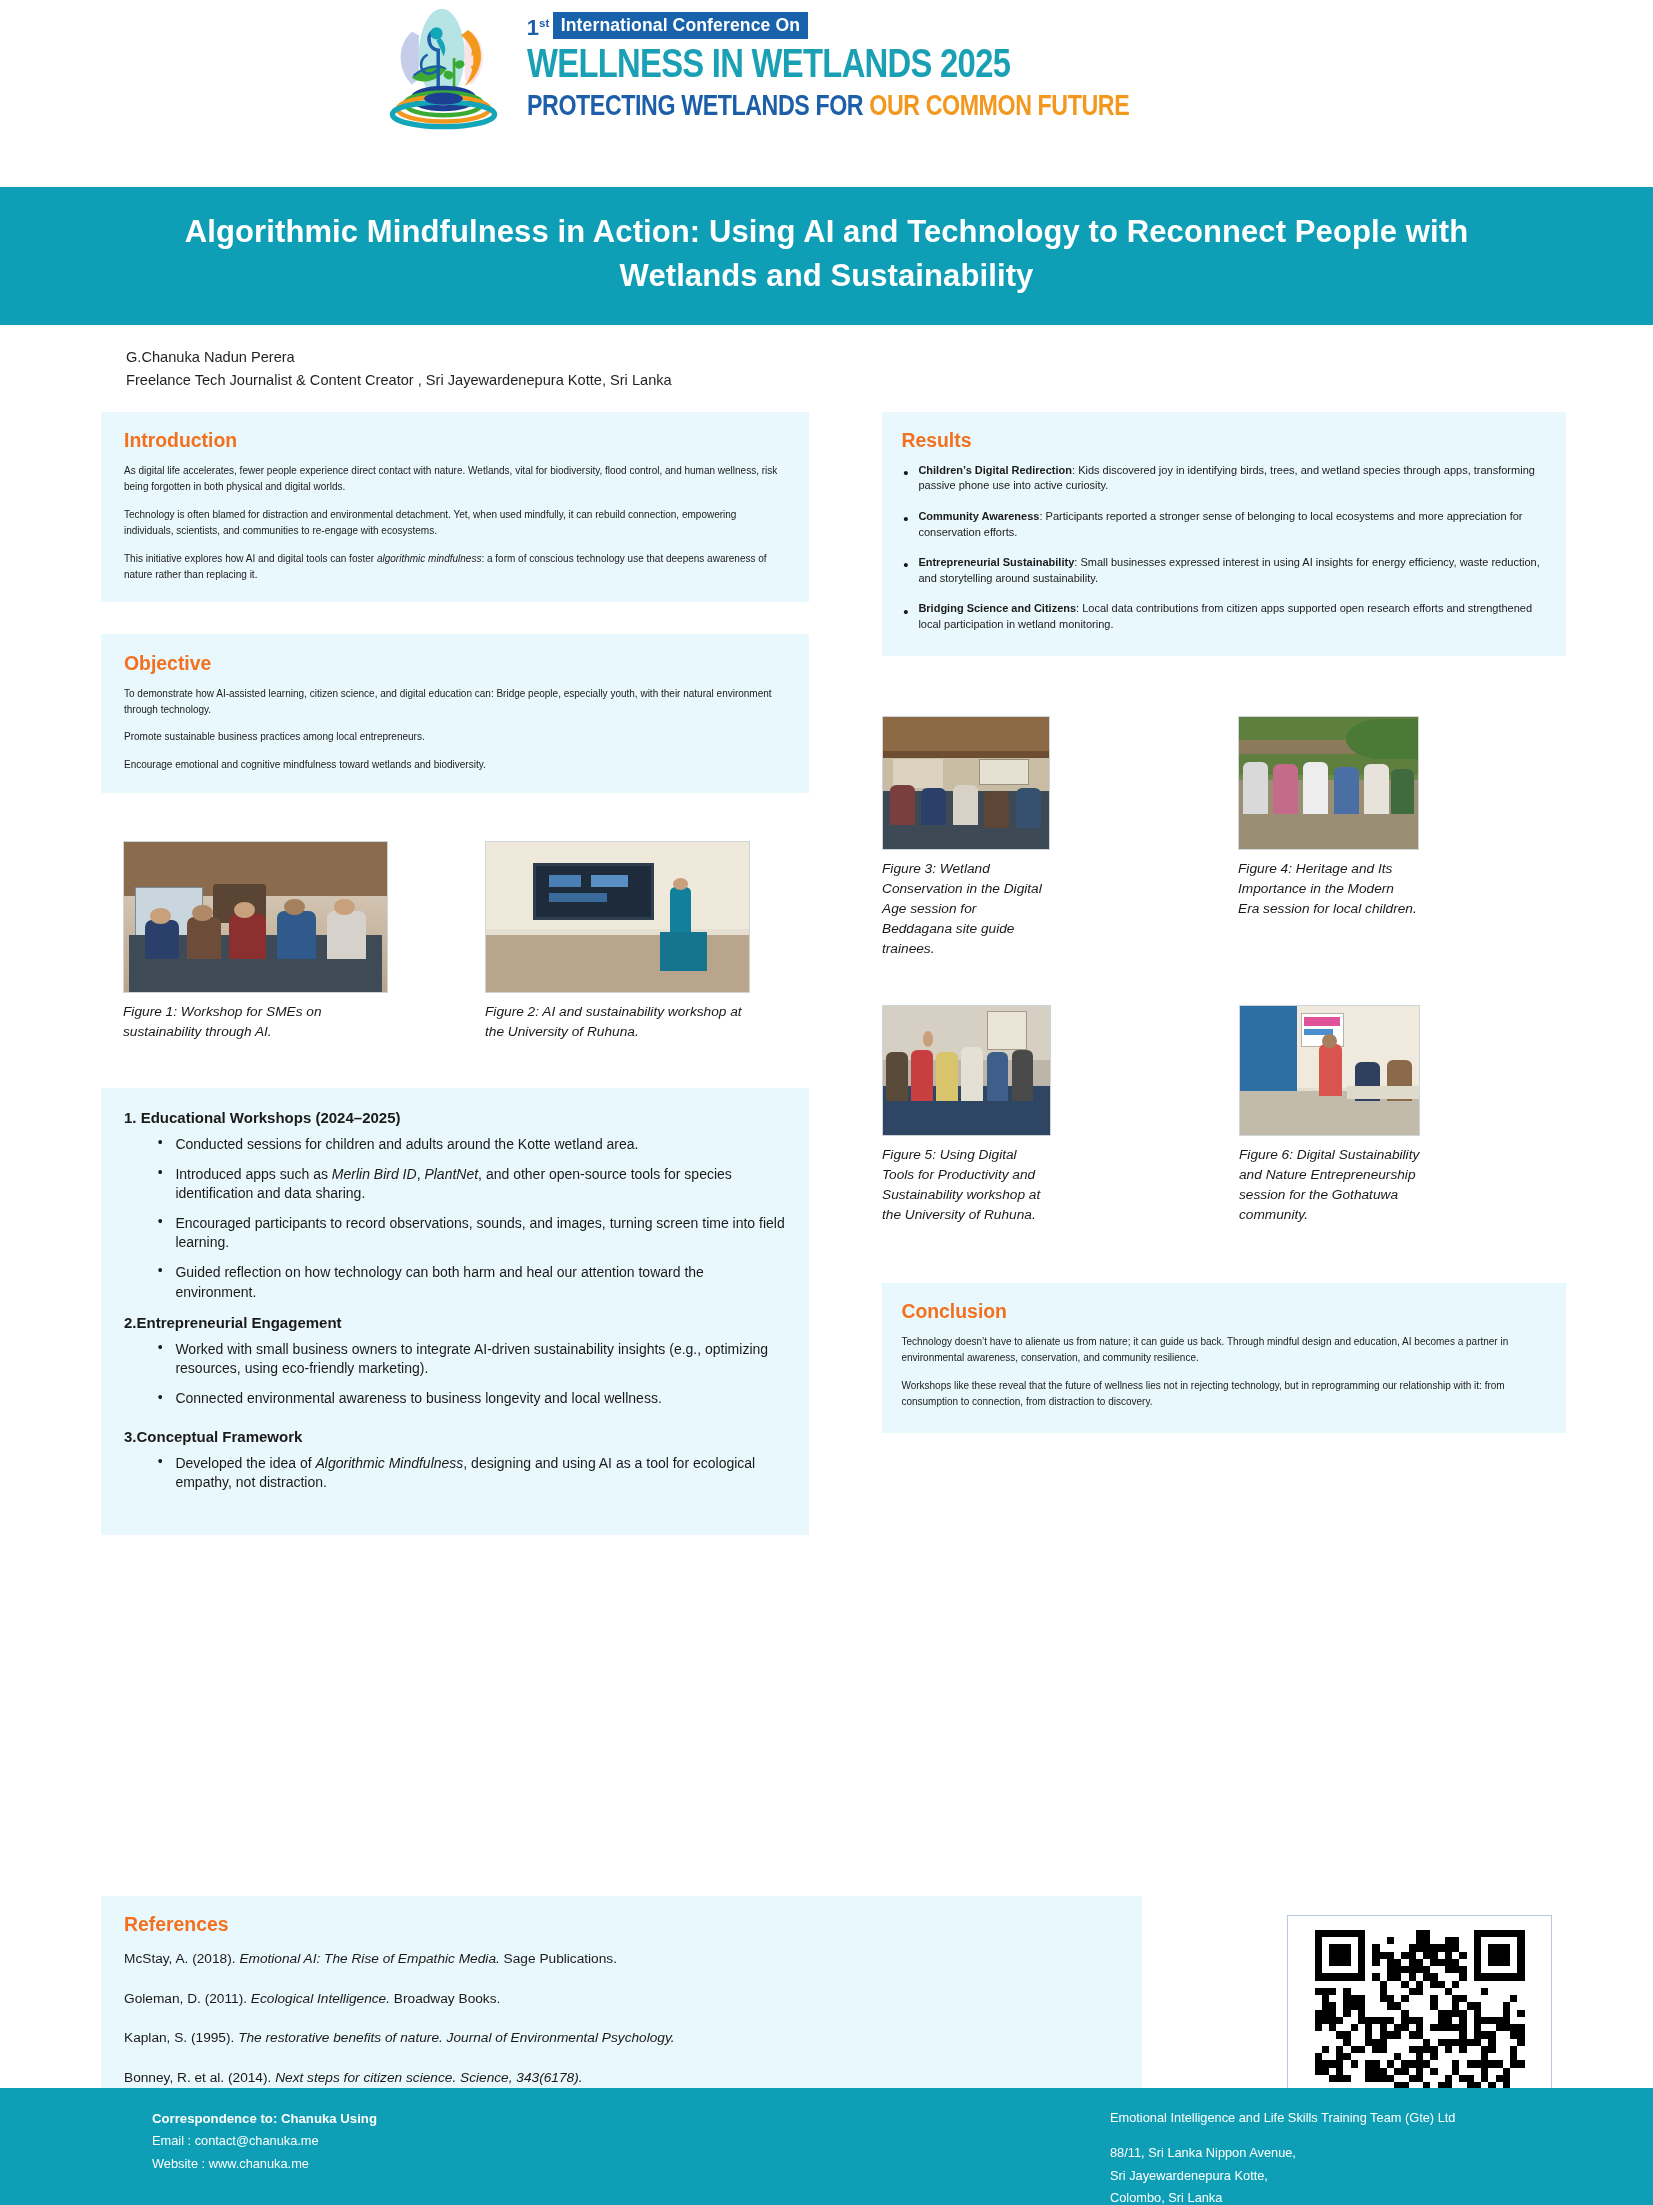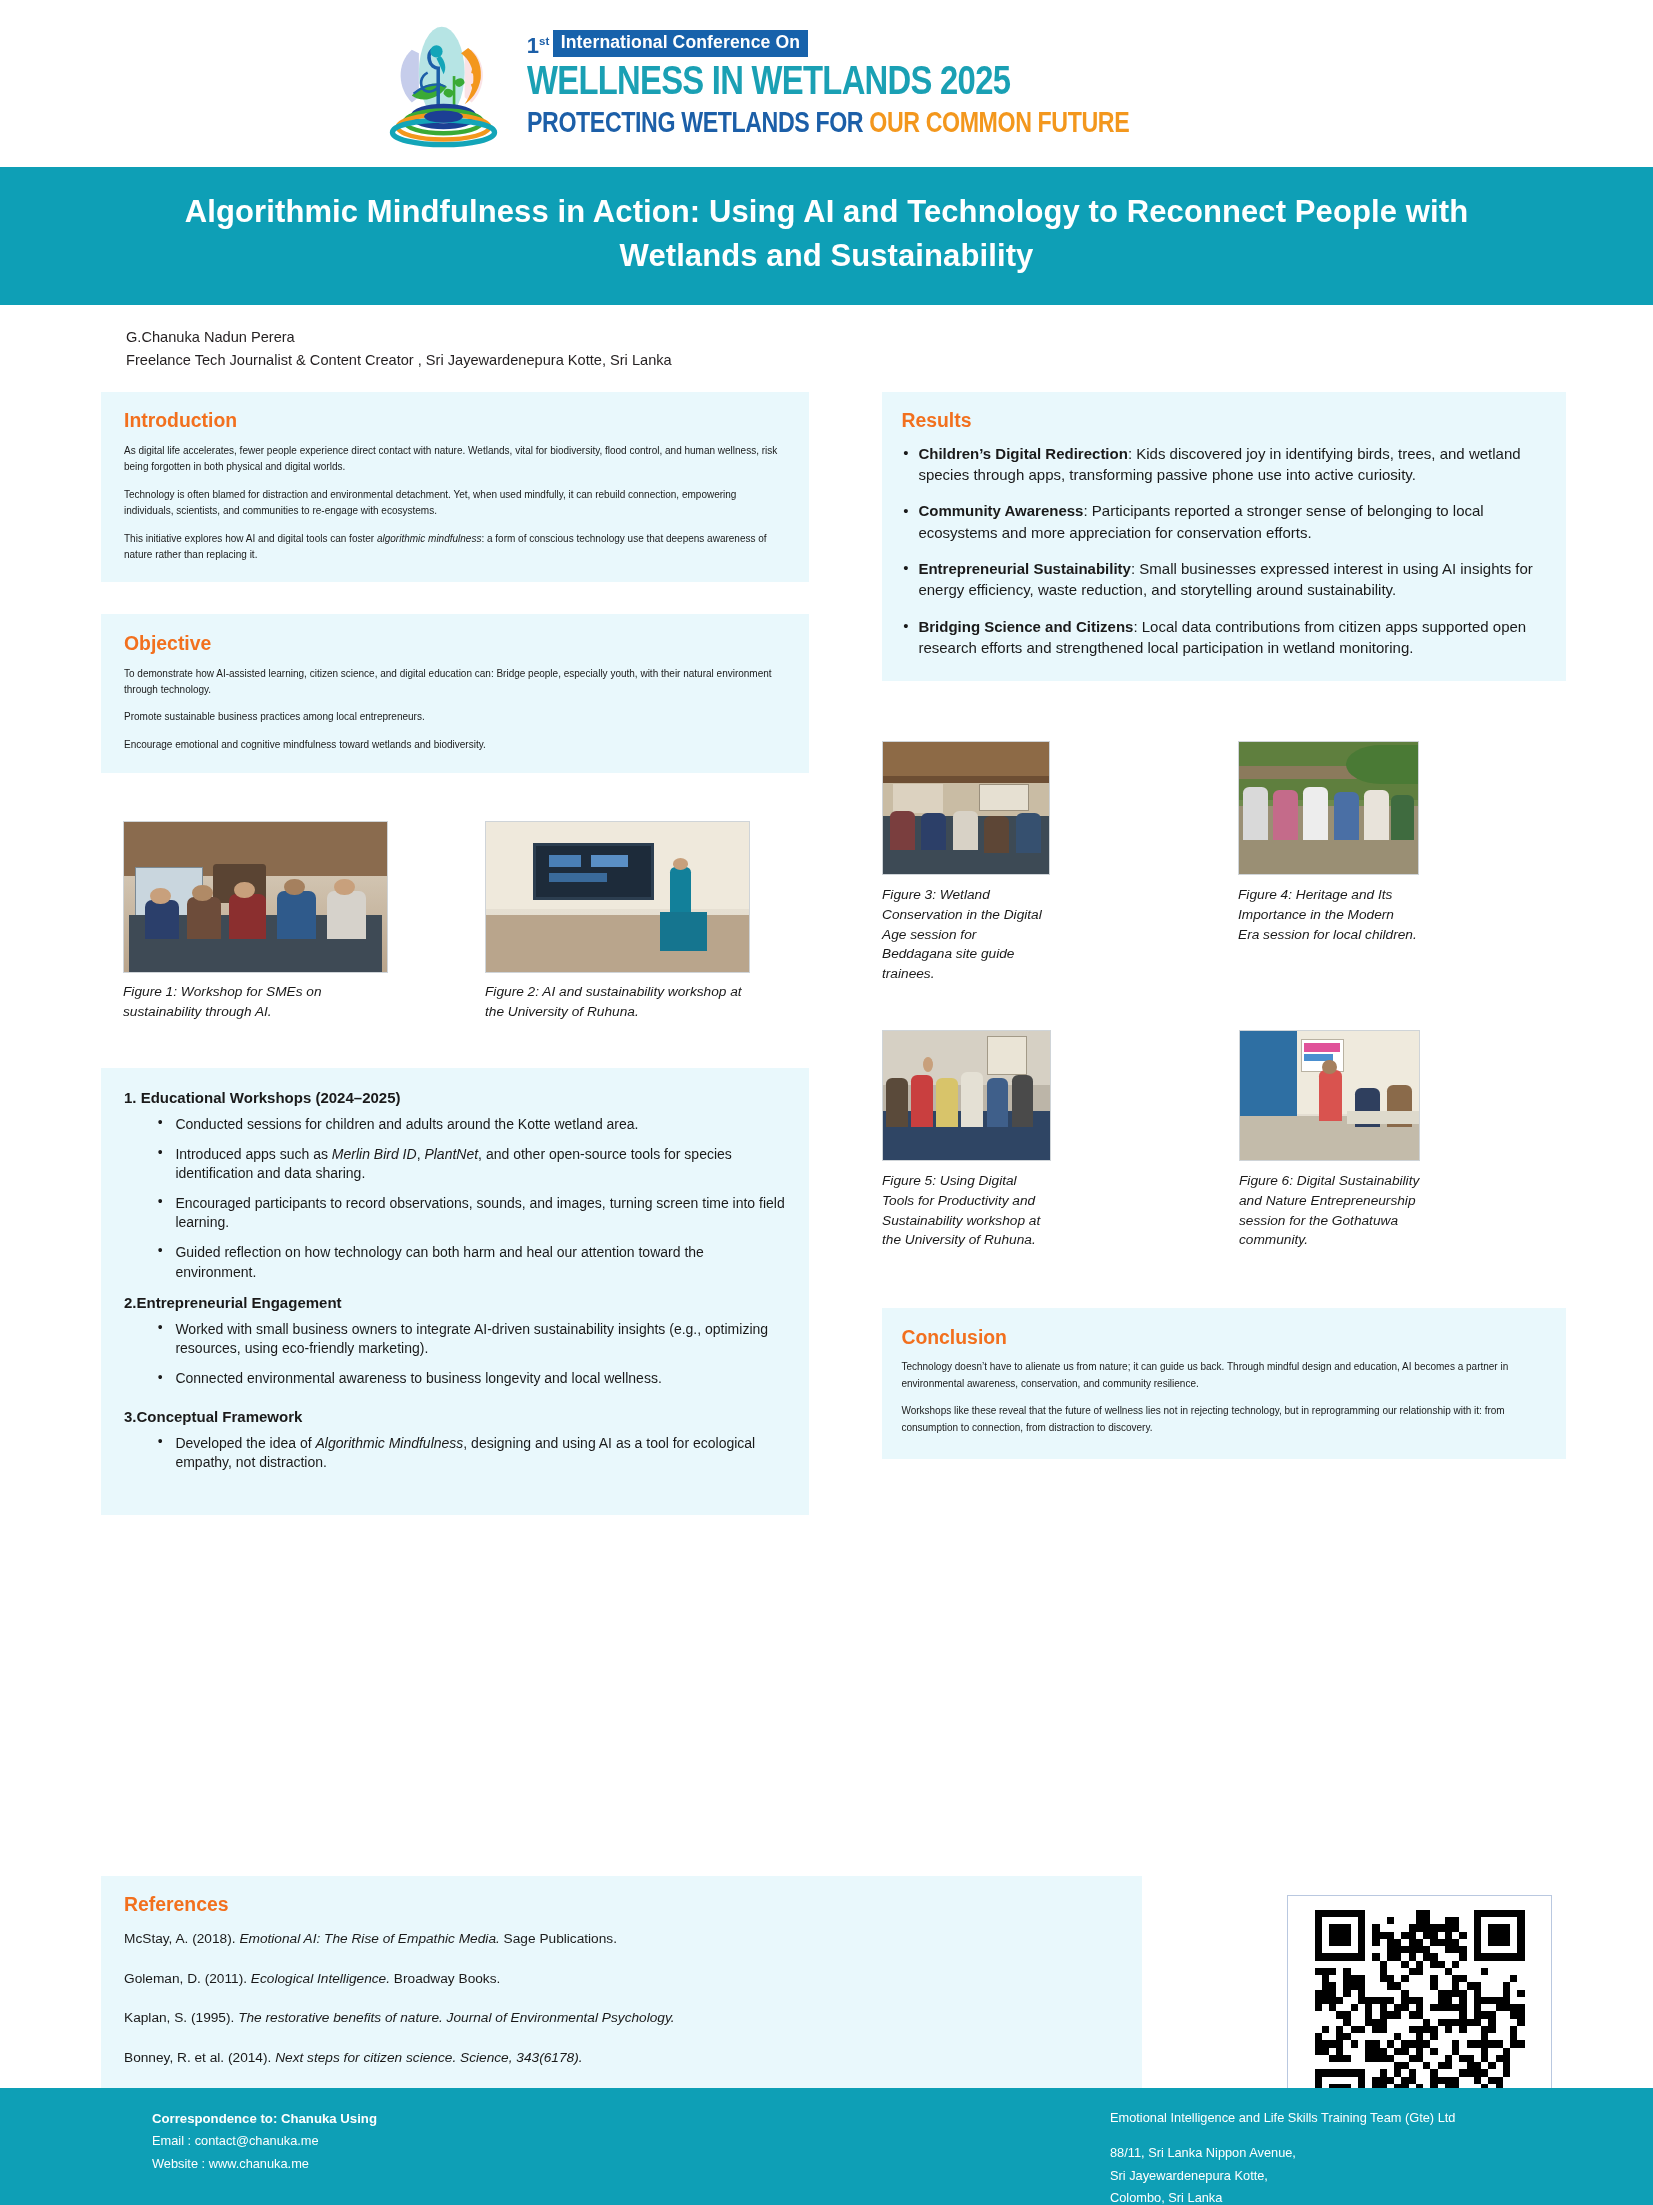"1st" .logo-band { align-items: center -> flex-start; height: 167px -> 187px }
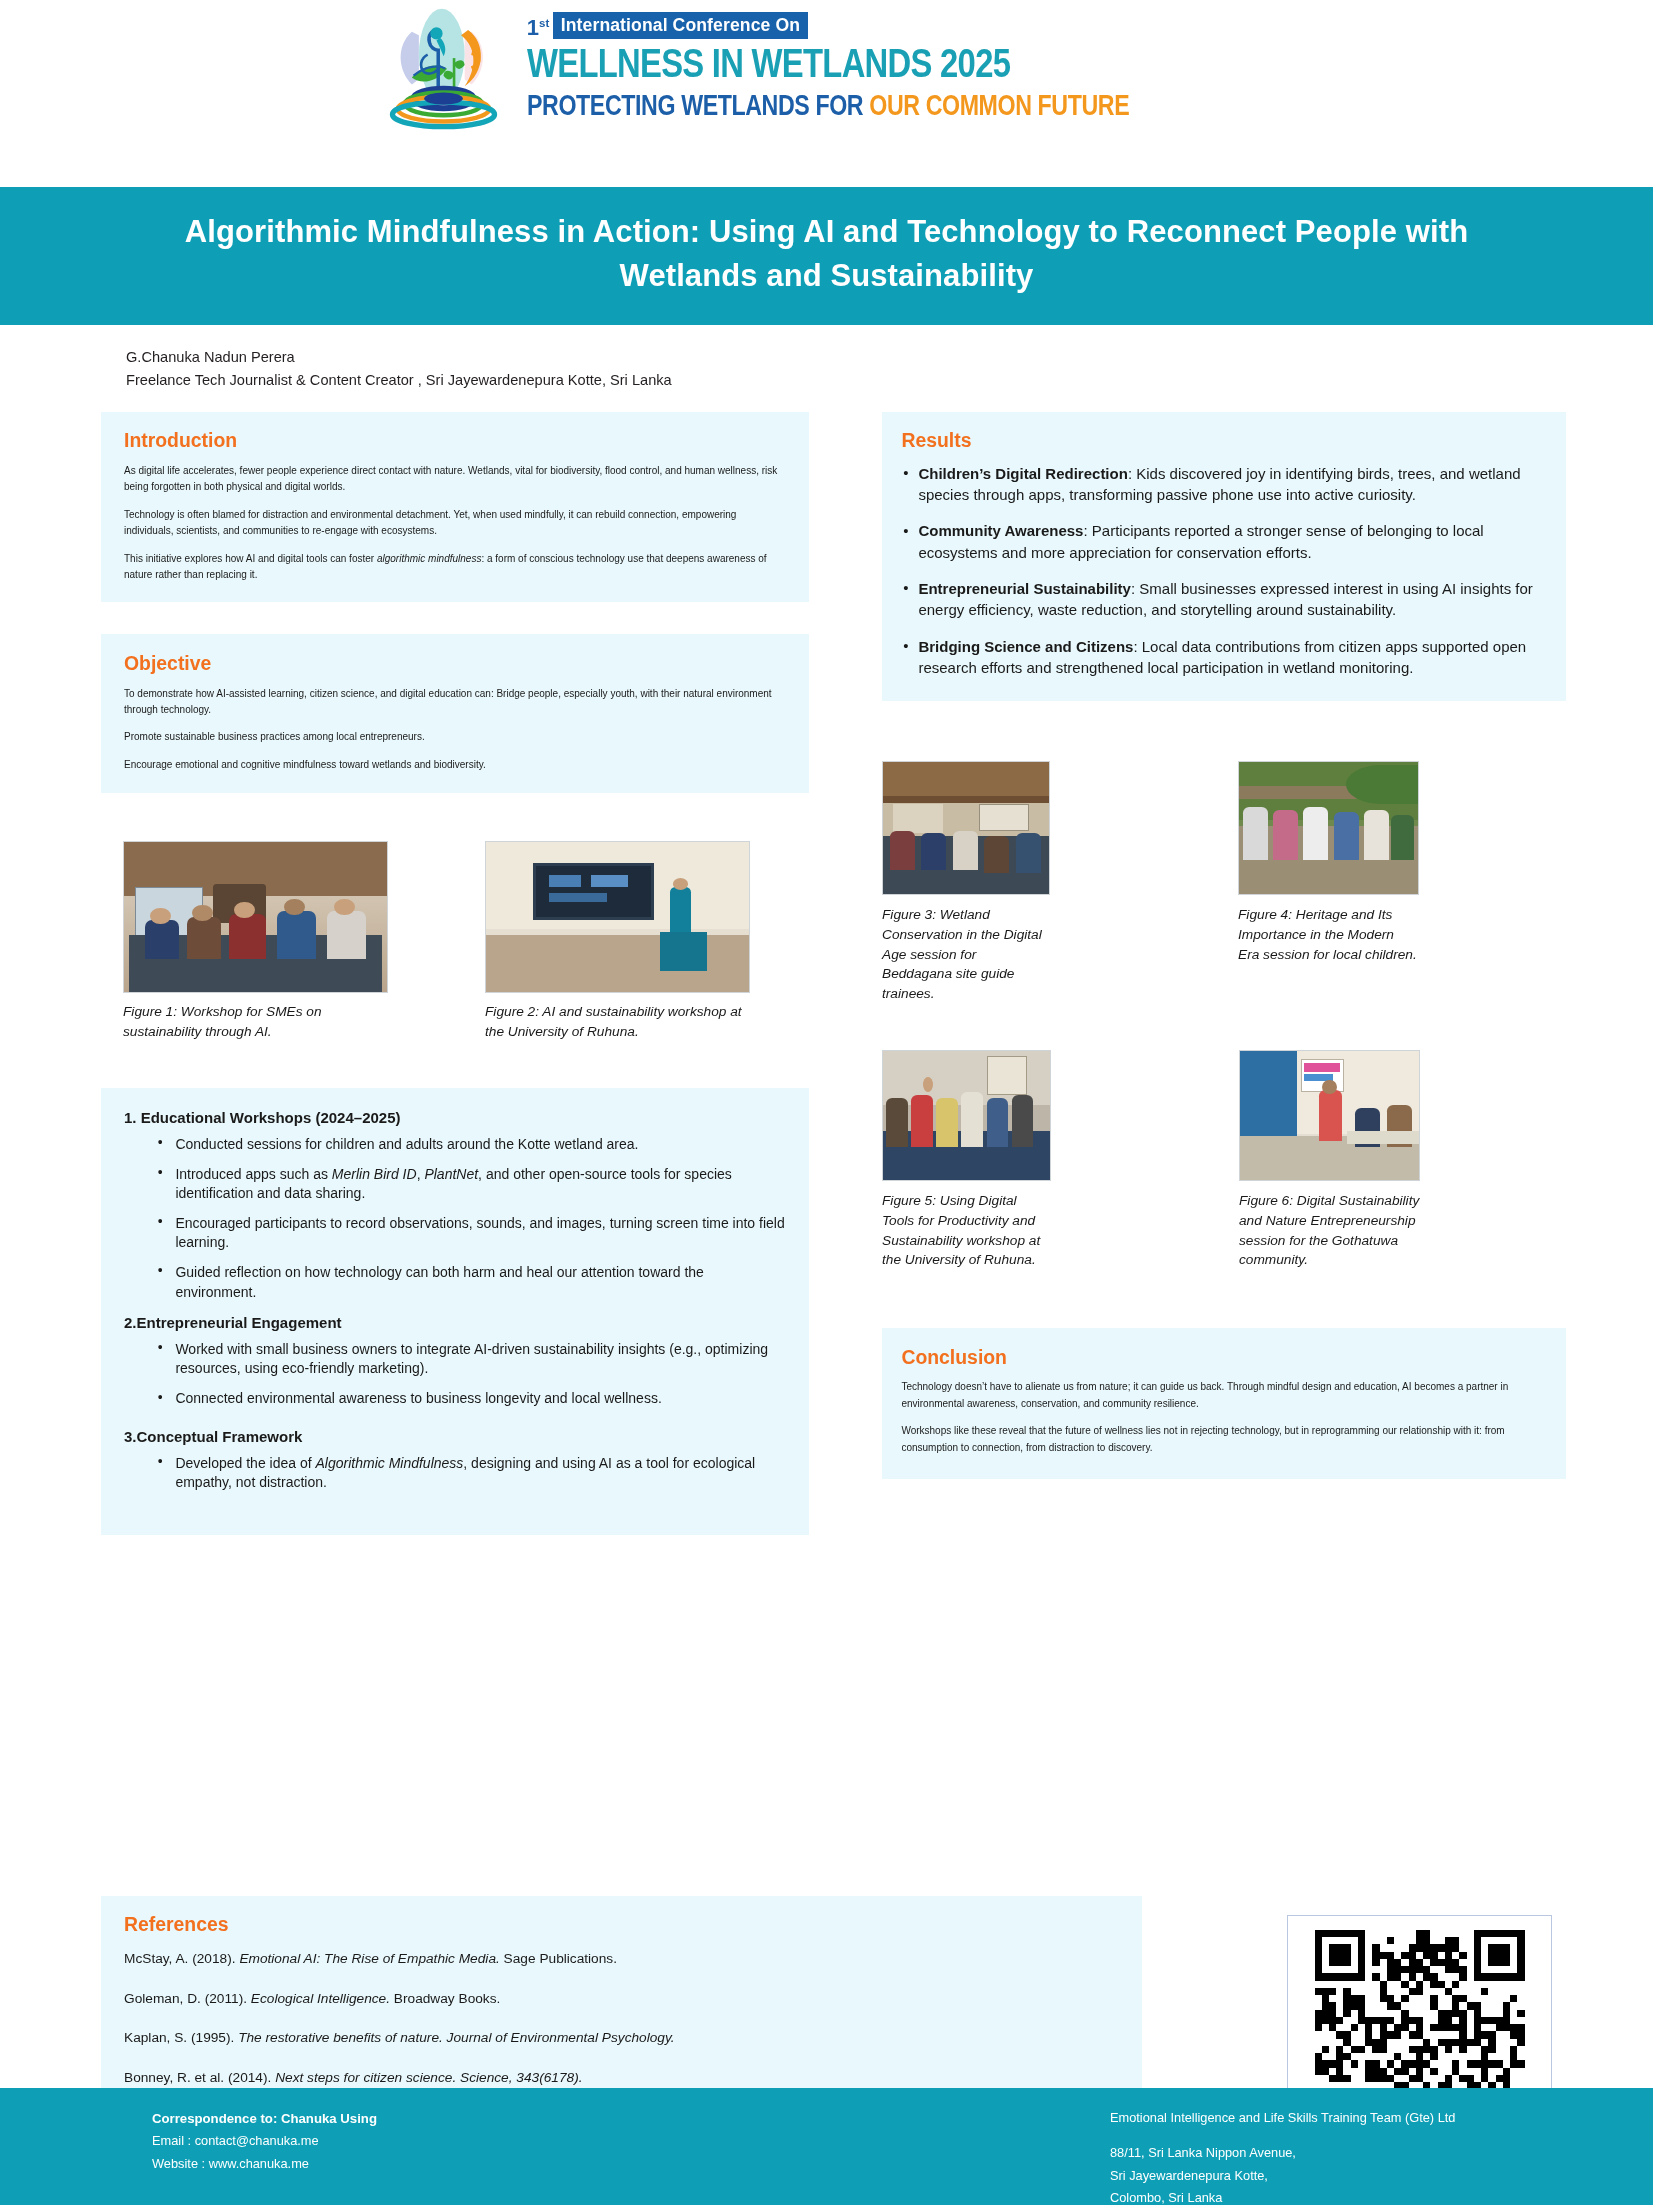"Children’s Digital Redirection: Kids" ul.bullets > li { font-size: 15px -> 11px }
